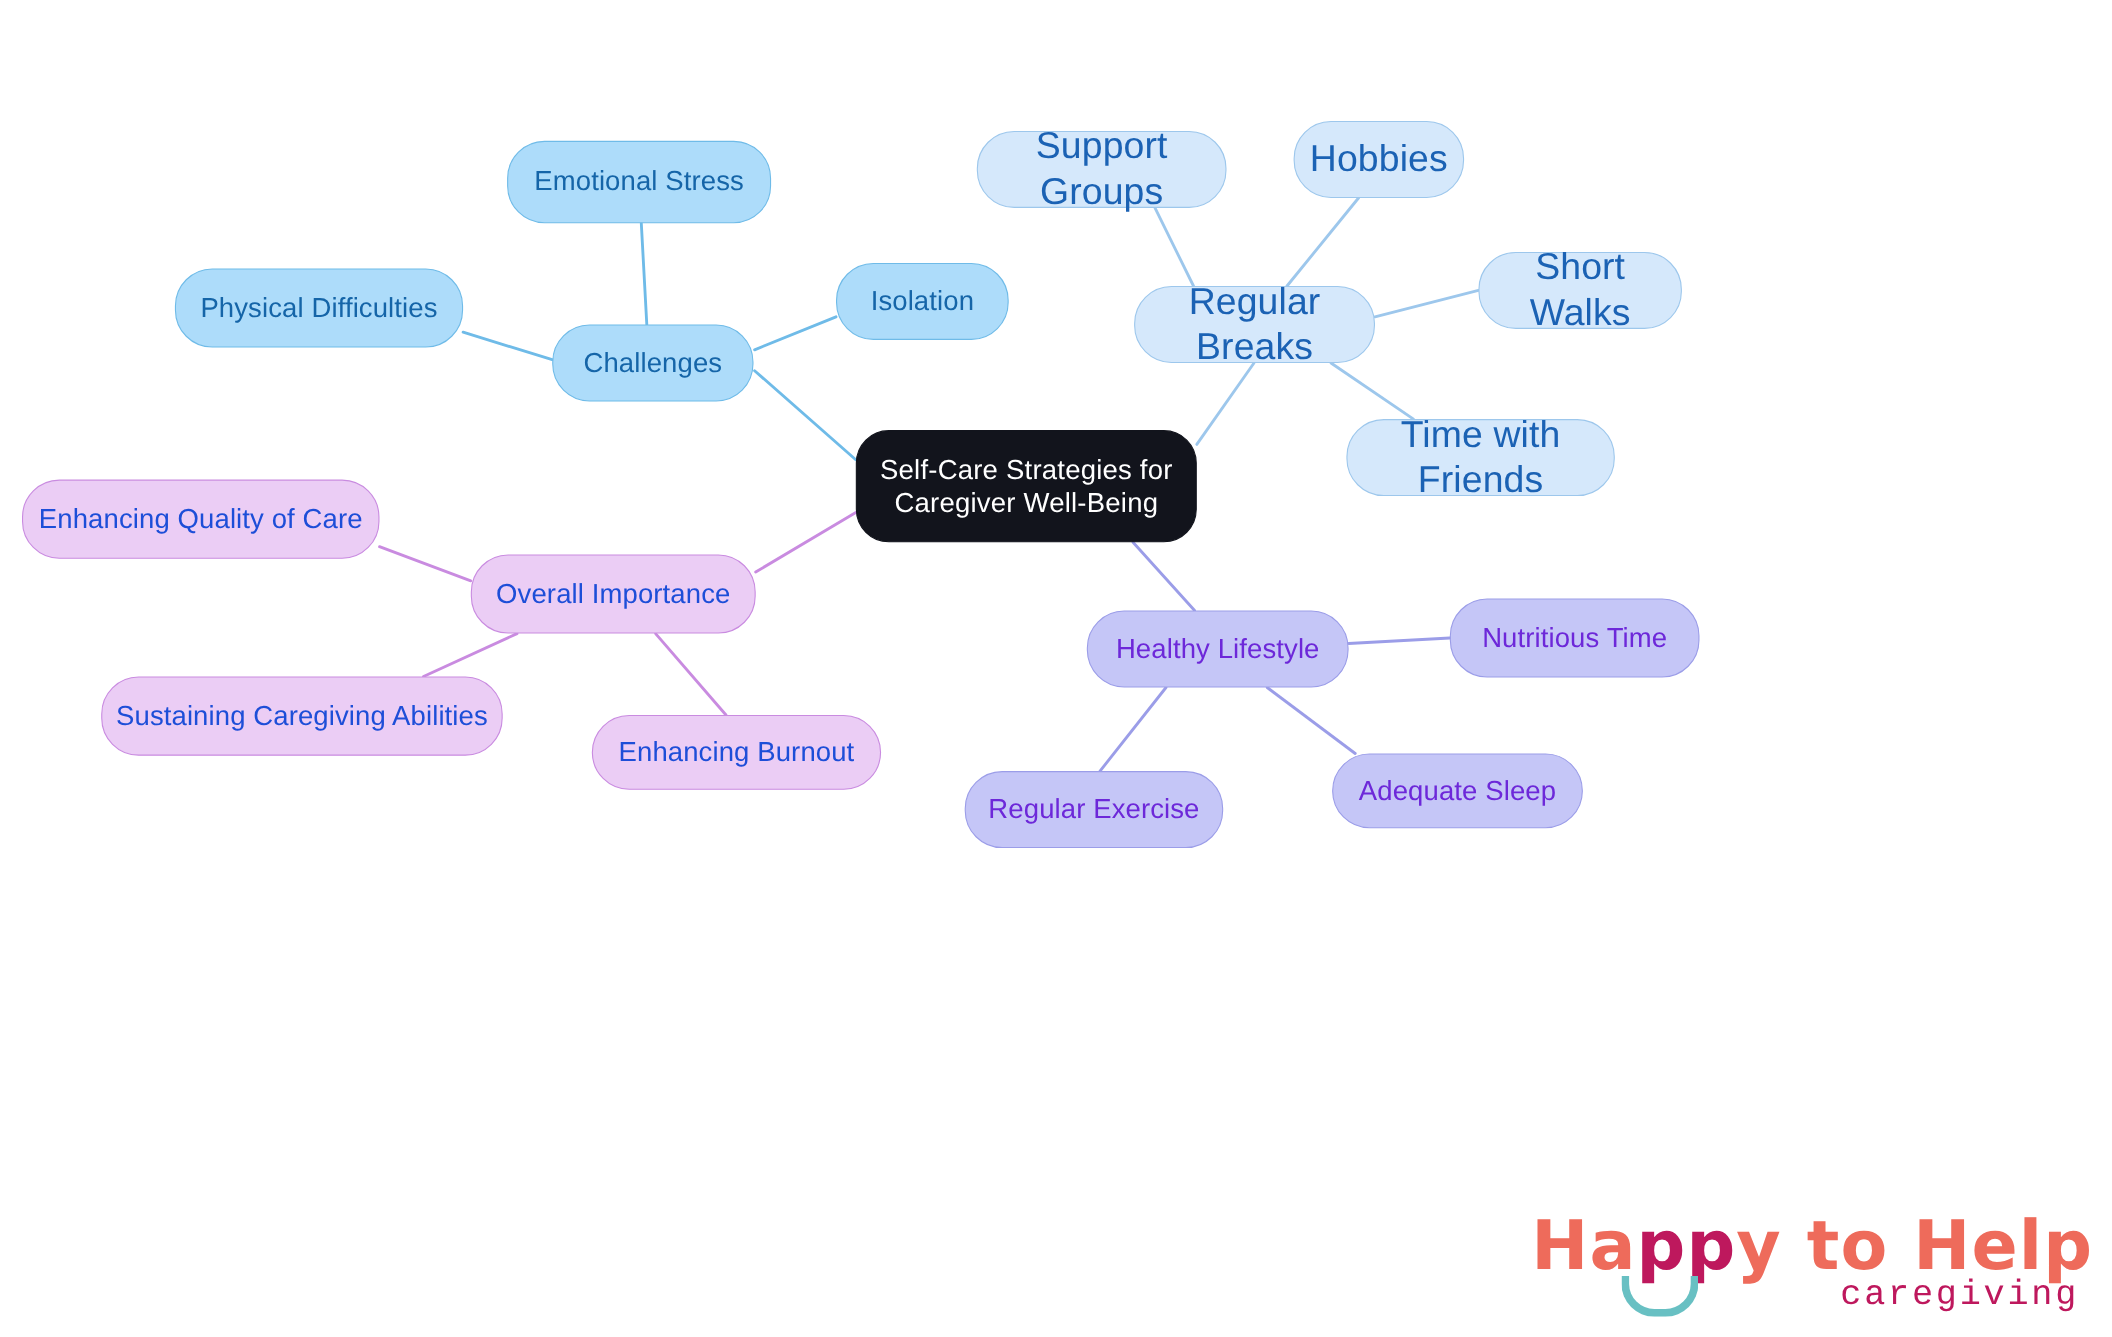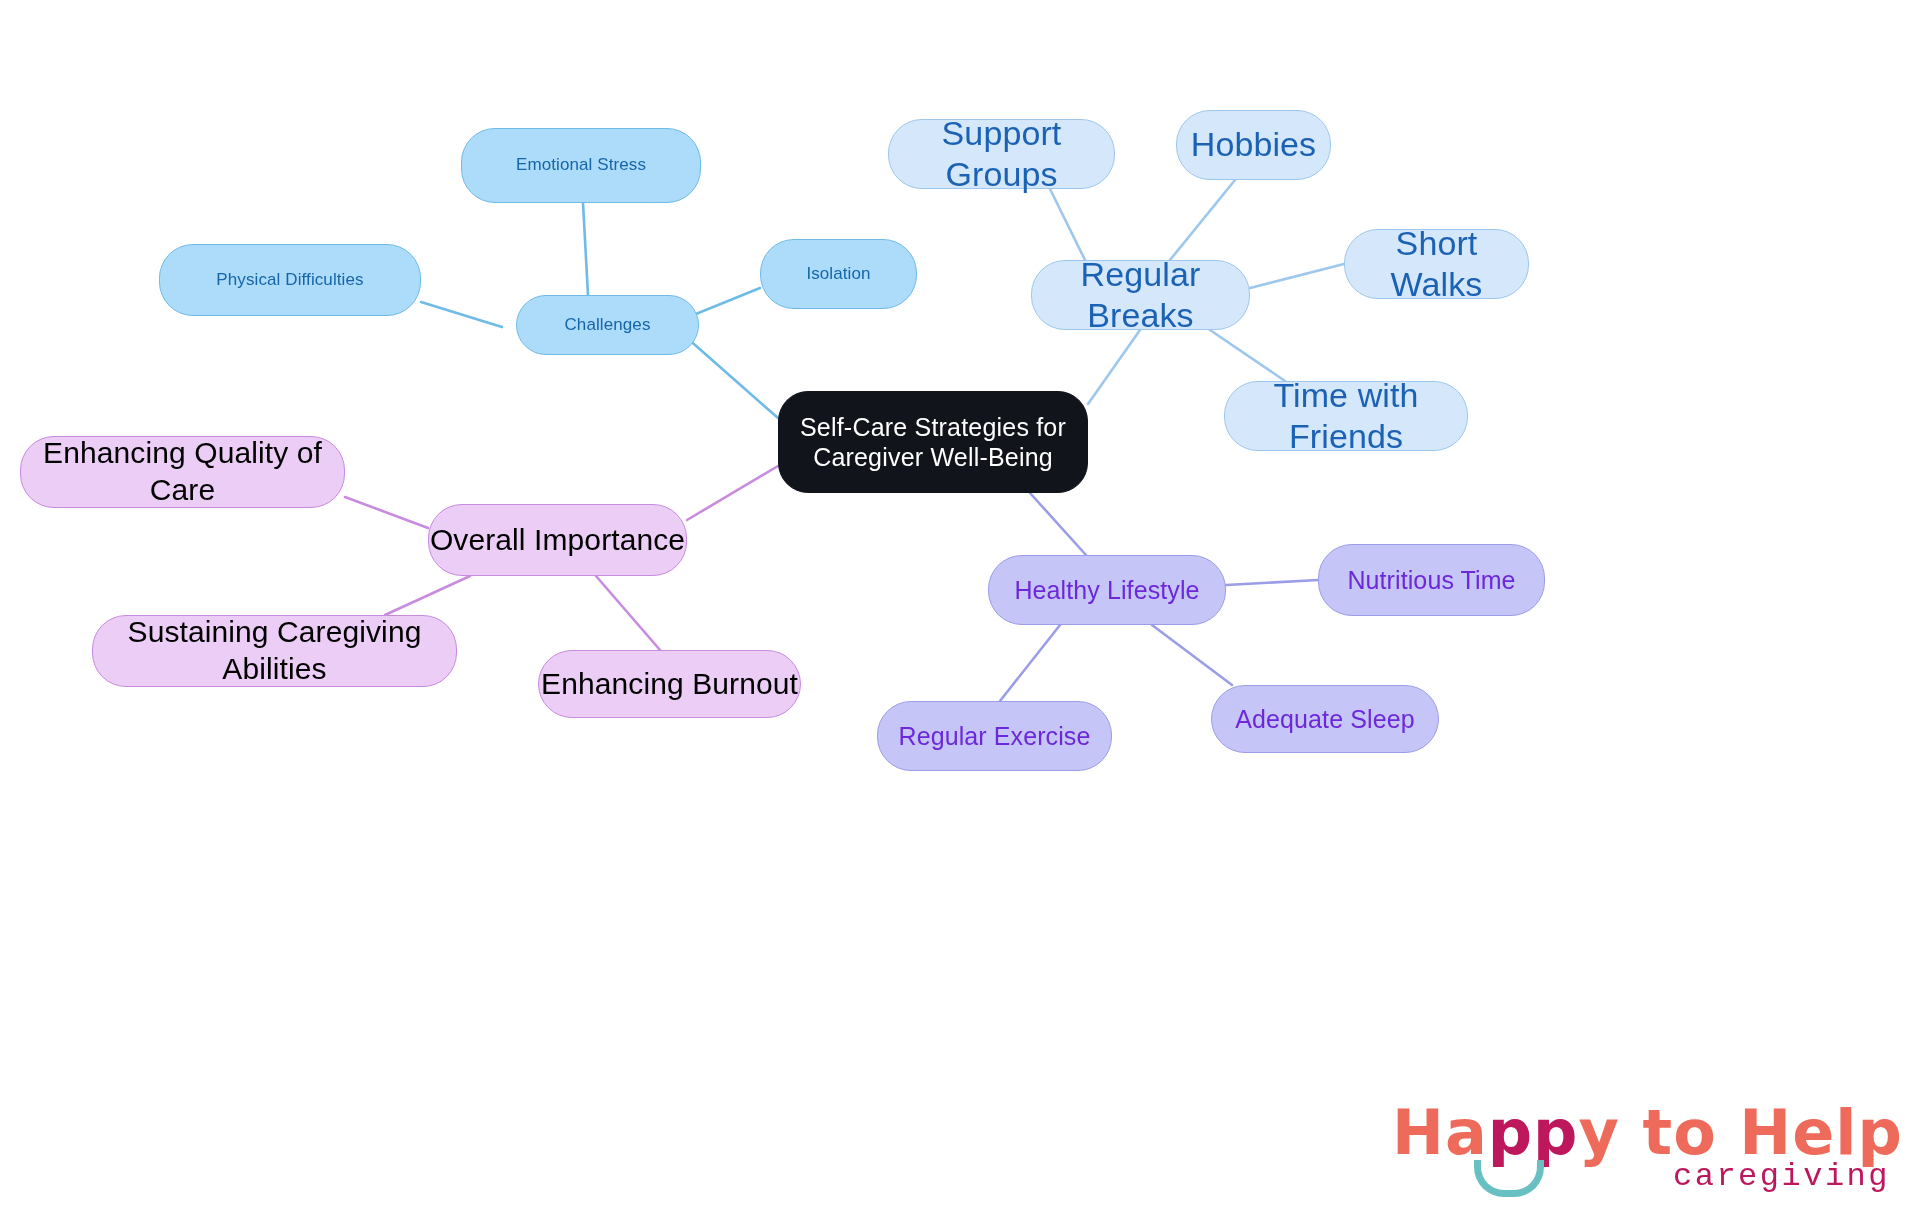"Emotional Stress" .node.c-blue { font-size: 17px -> 25px }
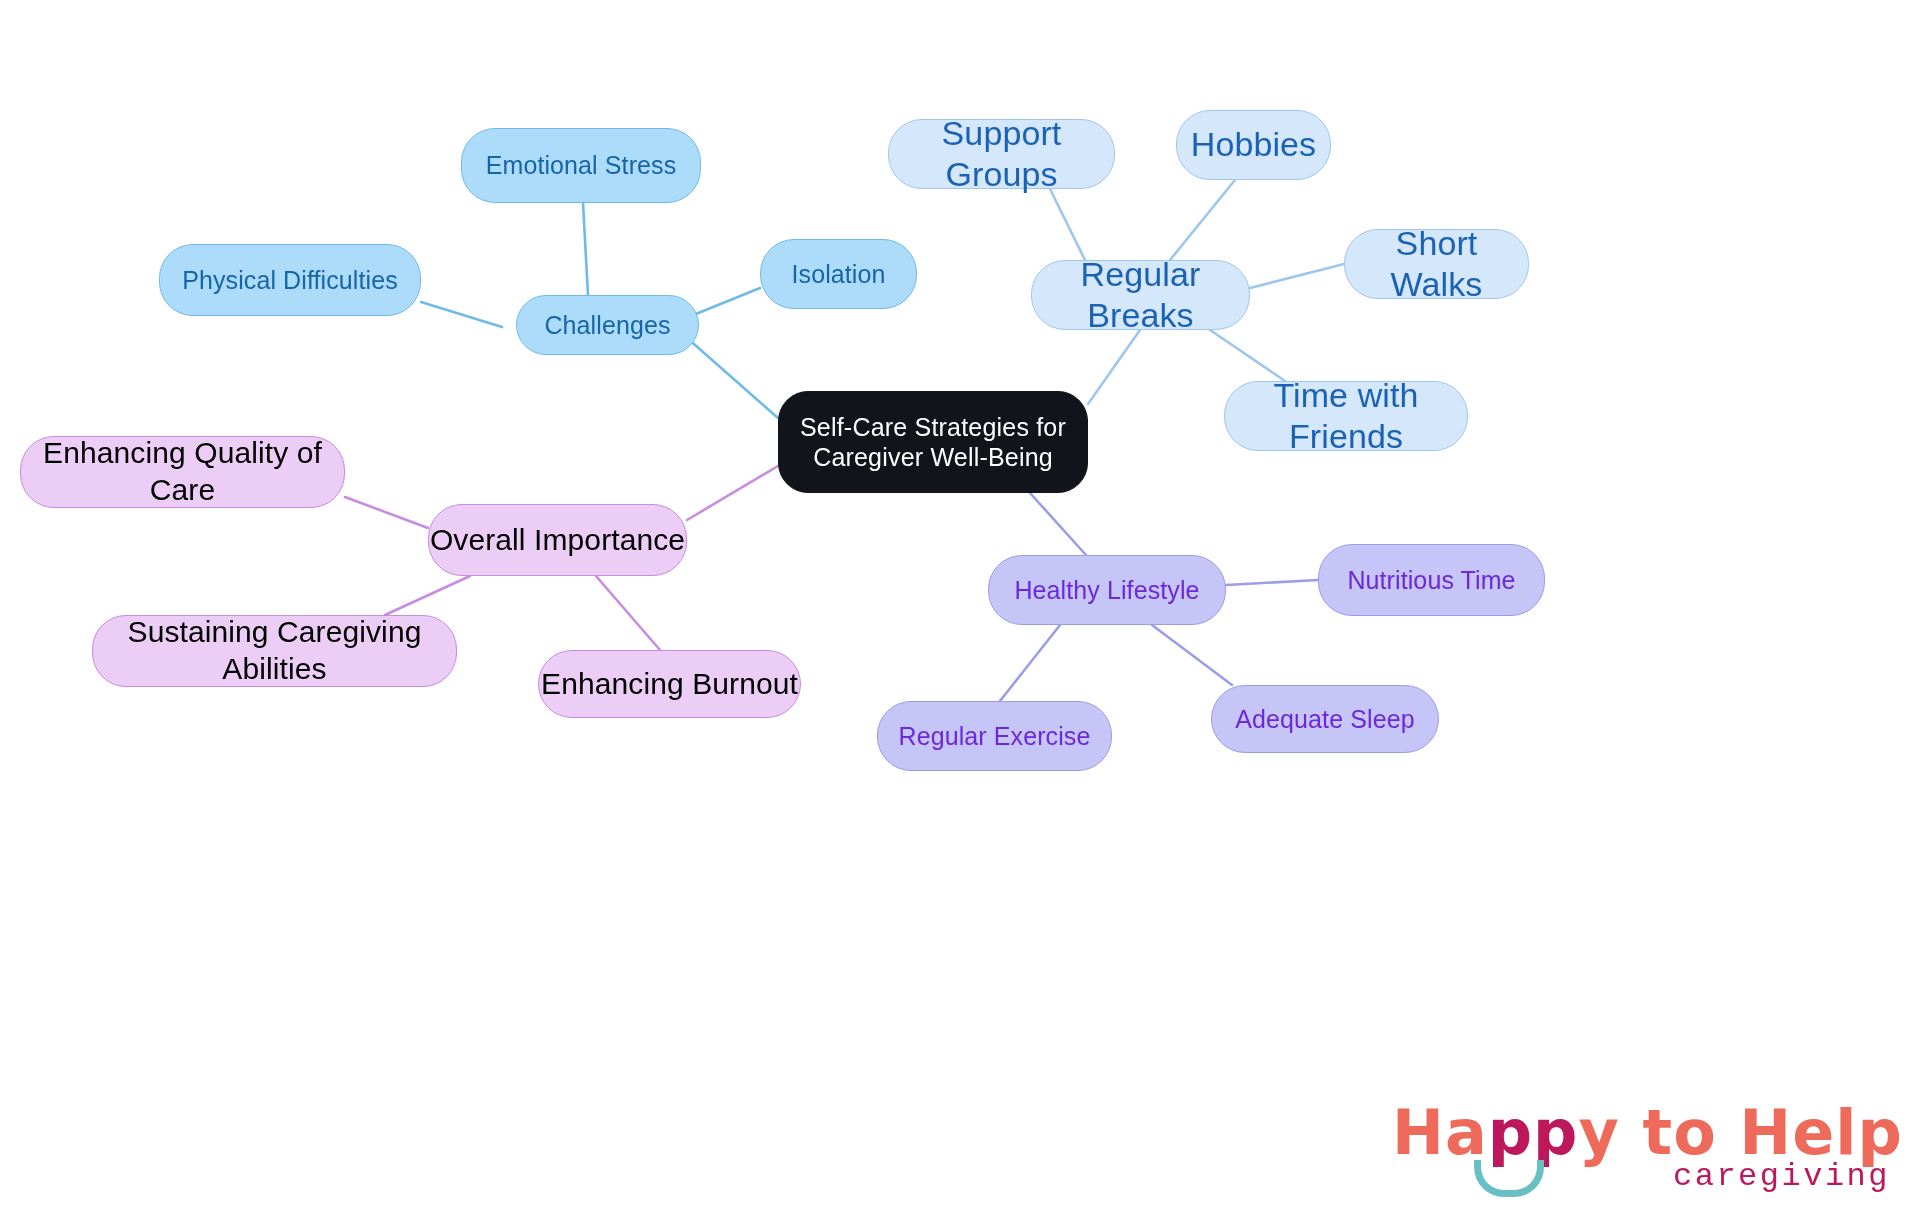"Challenges" div.node { height: 60px -> 70px; left: 516px -> 502px }
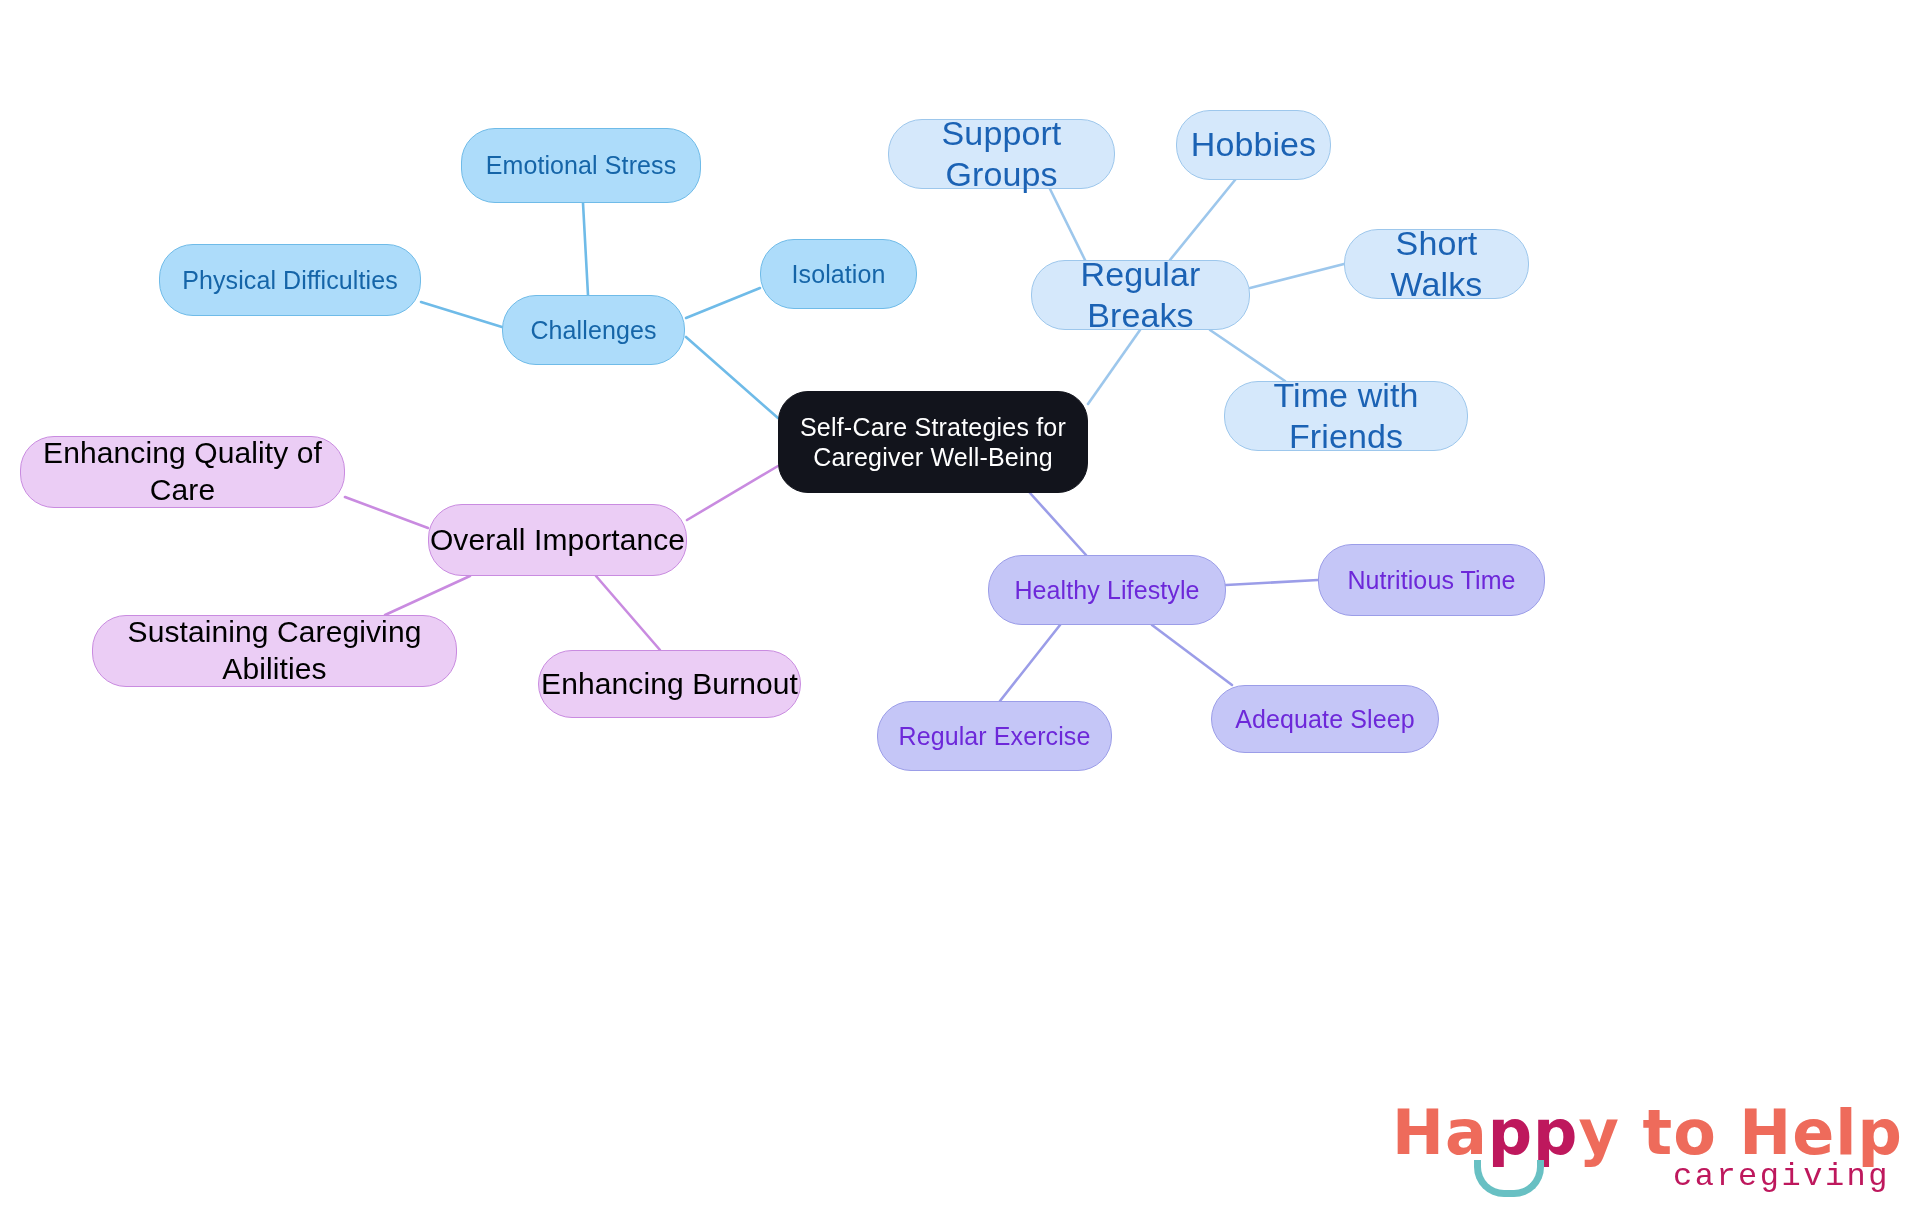"Enhancing Quality of Care" .node.c-lilac { color: #000000 -> #1d4ed8; font-size: 30px -> 25px }
